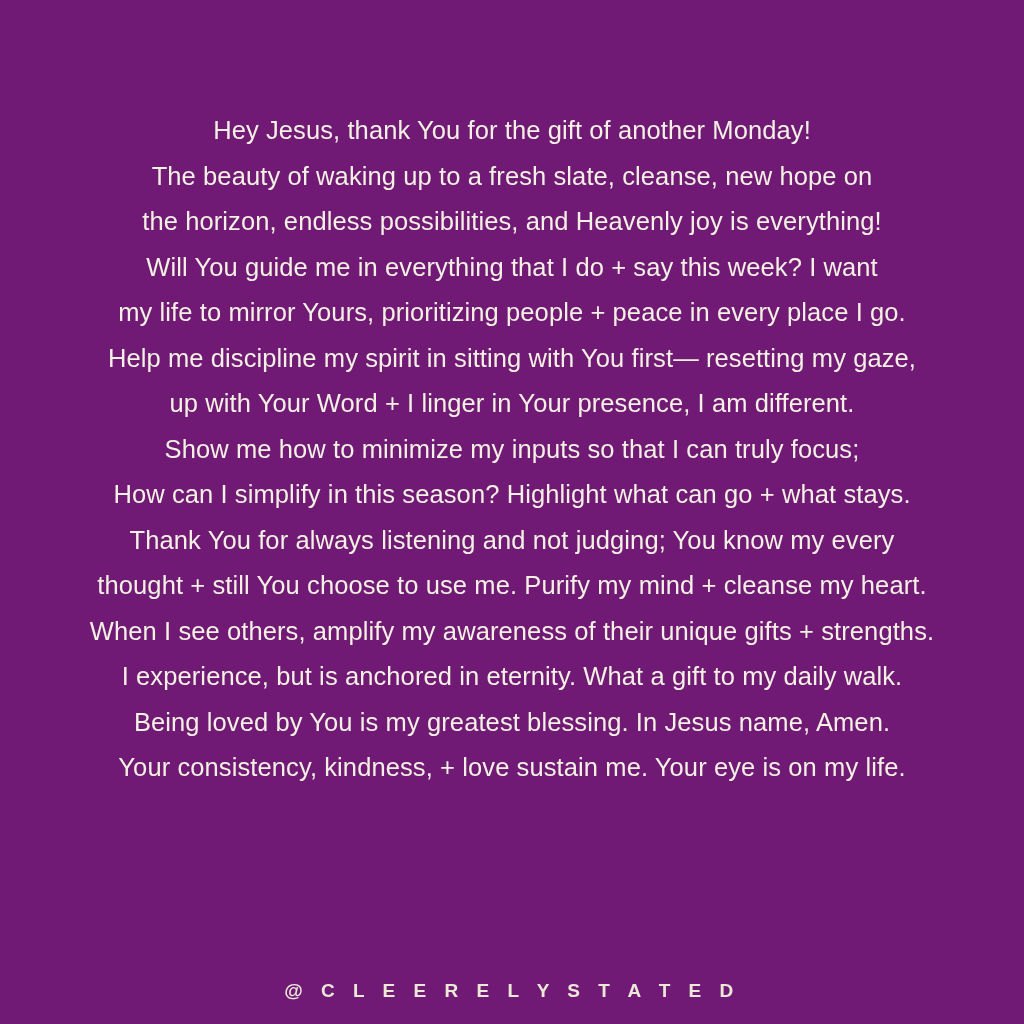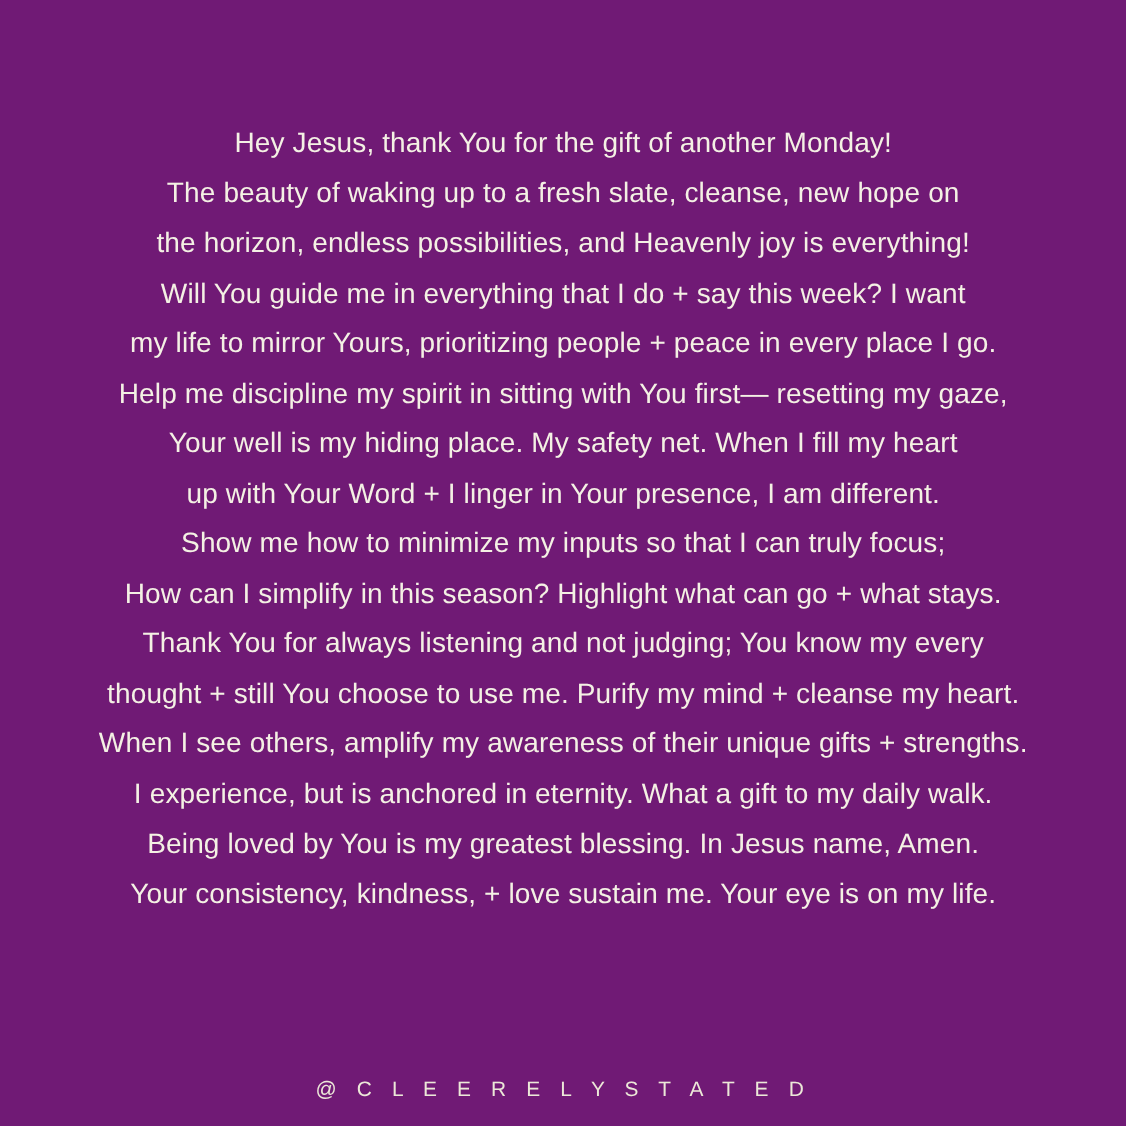"Your well is my hiding" span.line { html: <span>Your well is my hiding place. My safety net. When I fill my heart</span> -> none }
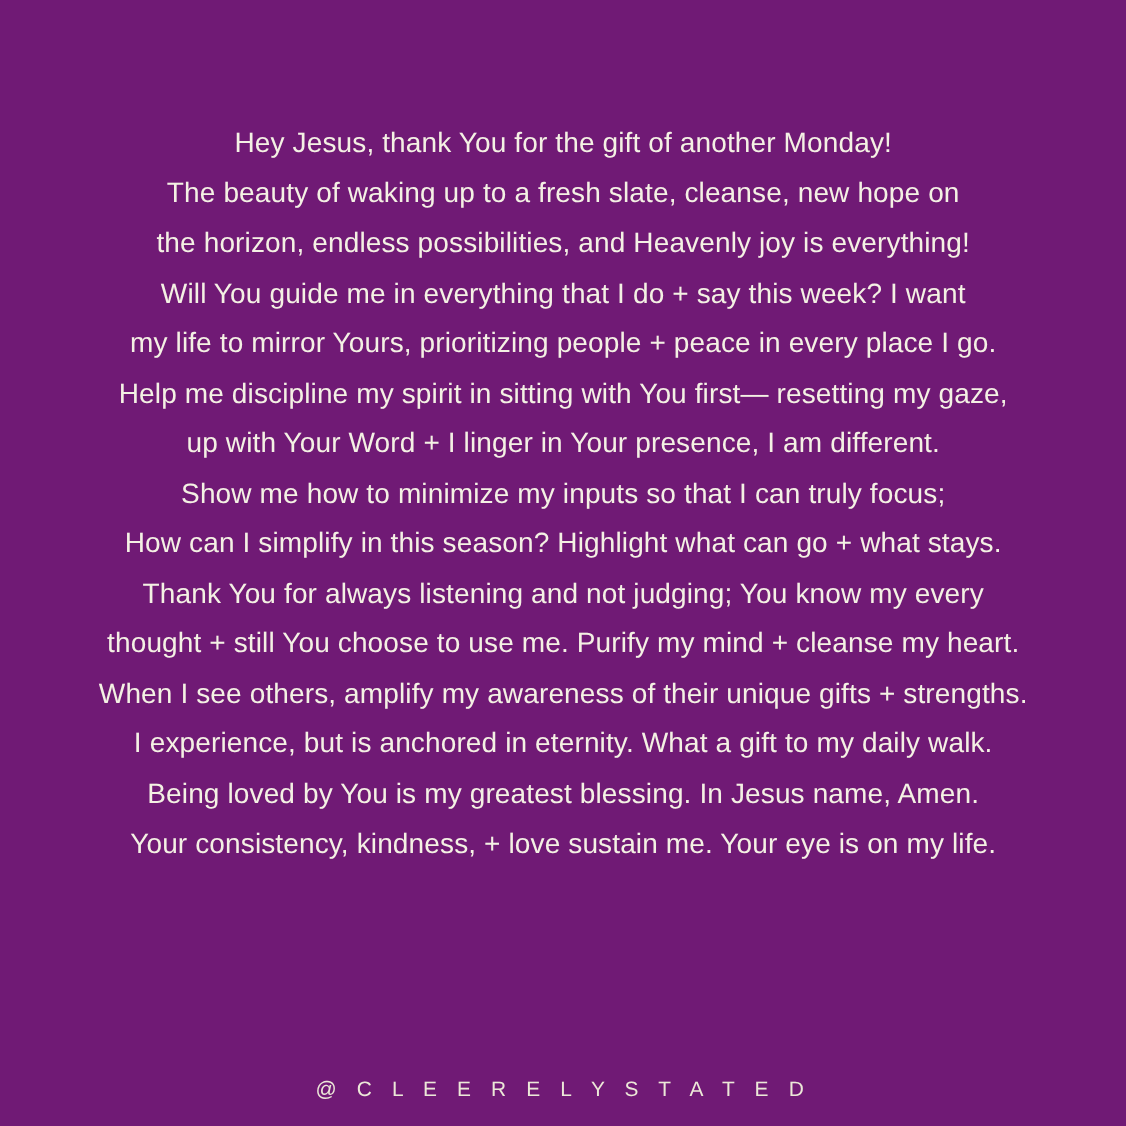"@ C L E E" .handle { font-weight: 400 -> 700 }
